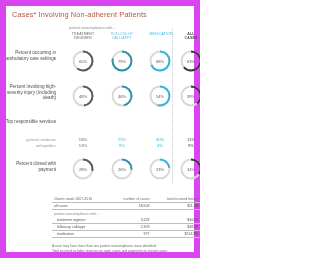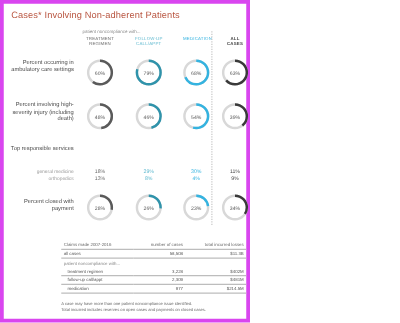"Cases* Involving Non-adherent Patients" .page { border: 3px solid #d946ef -> 6px solid #d946ef }
